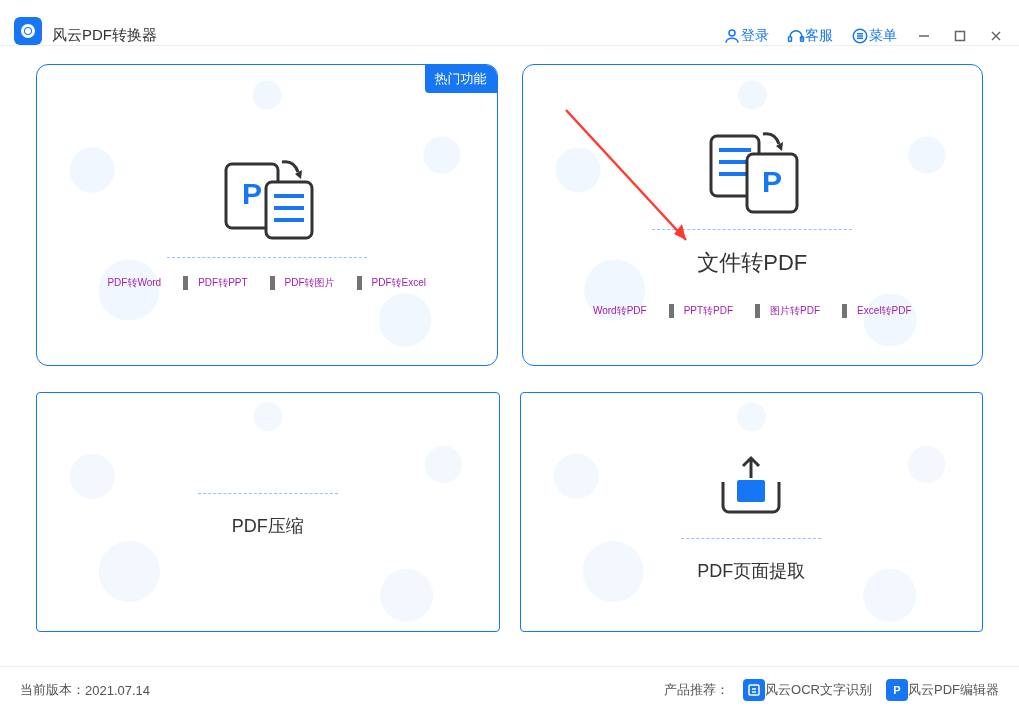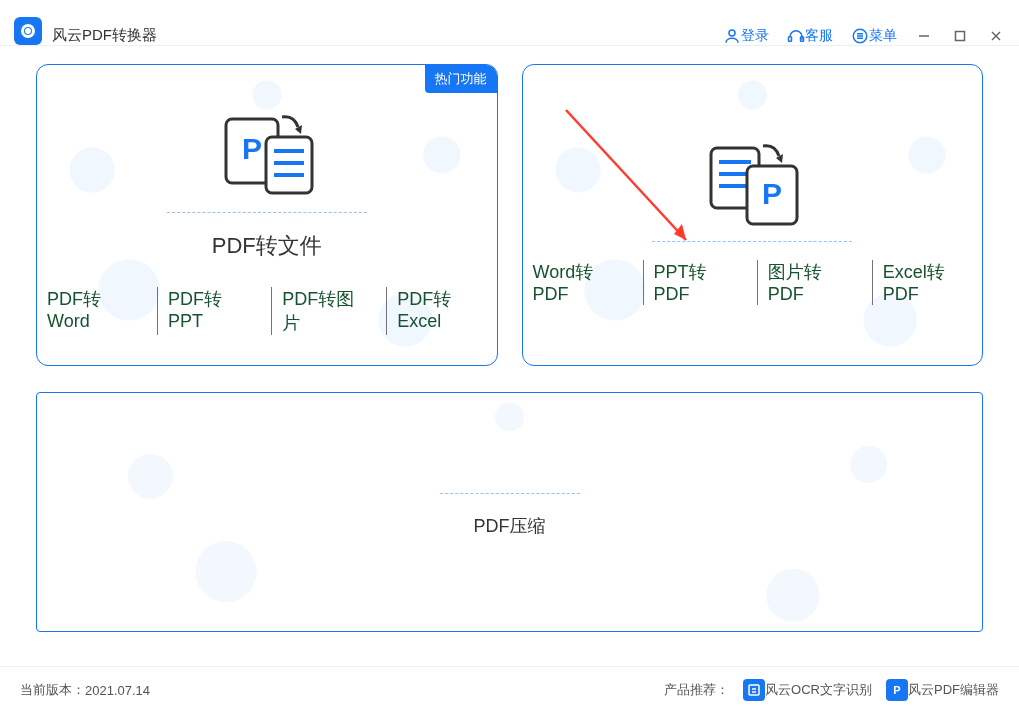"PDF转文件" div.card-title { html: <div>PDF转文件</div> -> none }
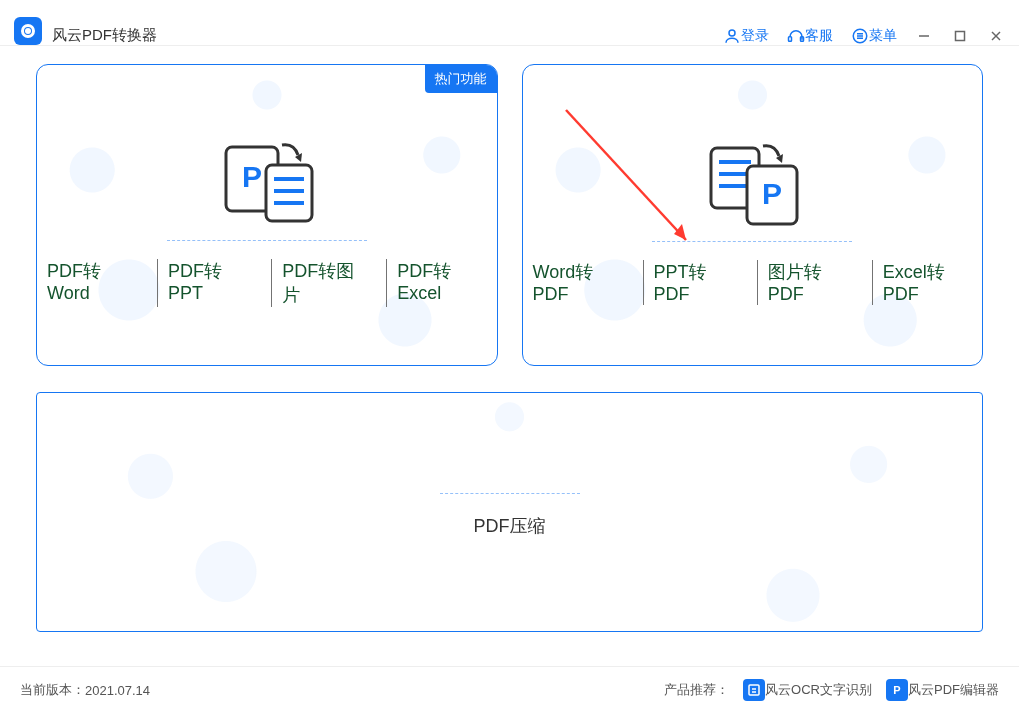"文件转PDF" div.card-title { html: none -> <div>文件转PDF</div> }
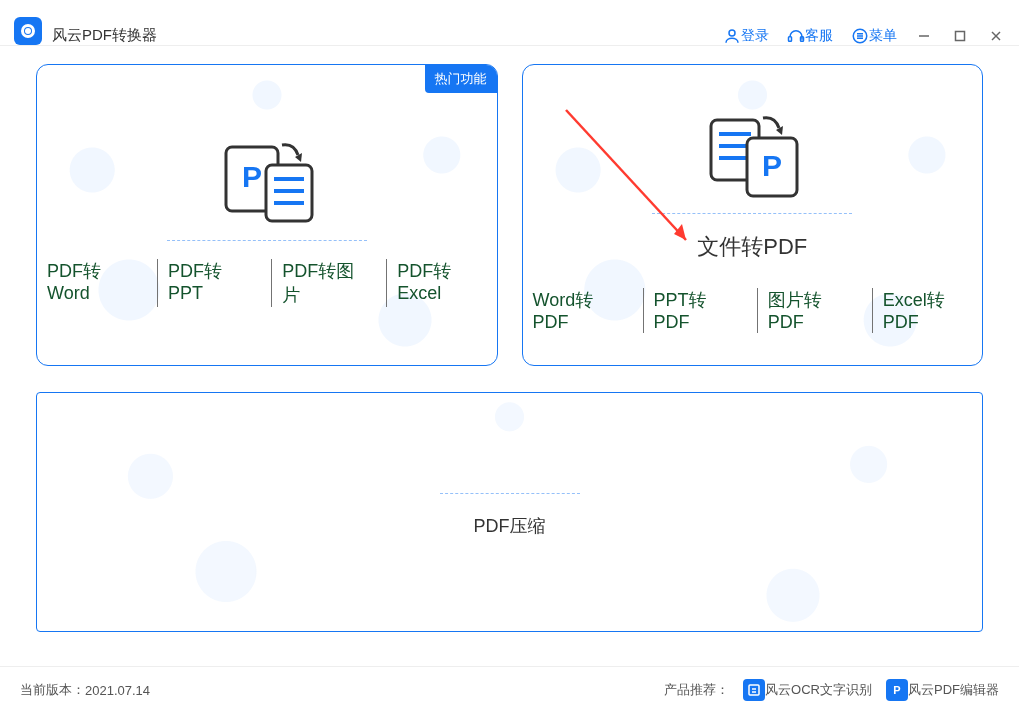"PDF转Word" .subtypes { color: #14532d -> #a21caf; font-size: 18px -> 10px }
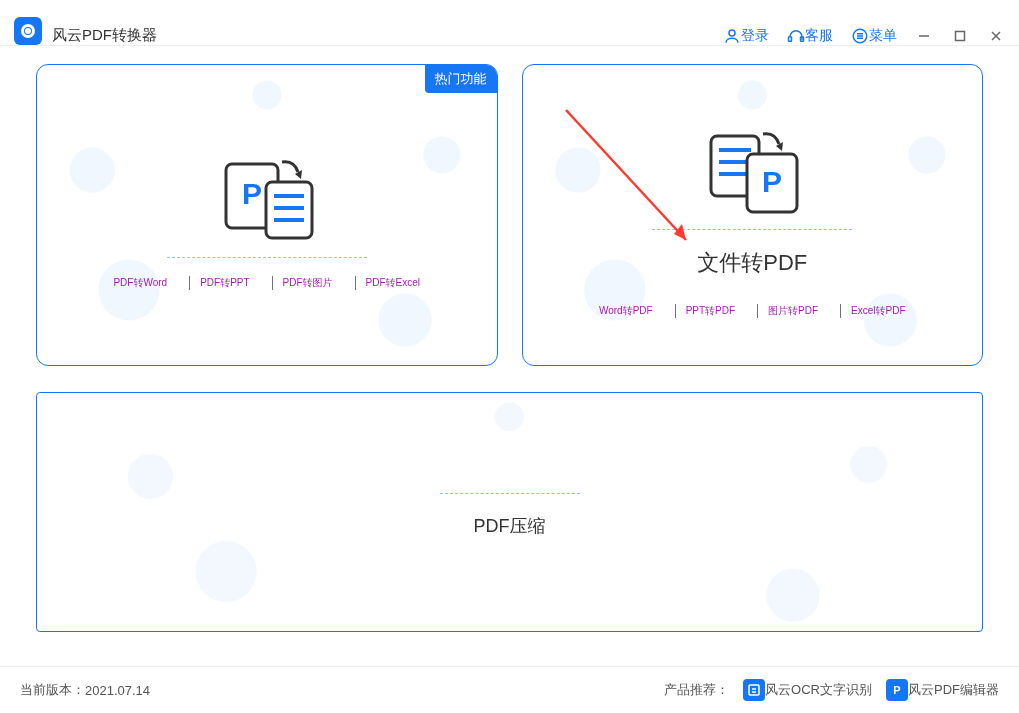"PDF转PPT" .subtypes span + span { border-left: 1px solid #737373 -> 5px solid #737373 }
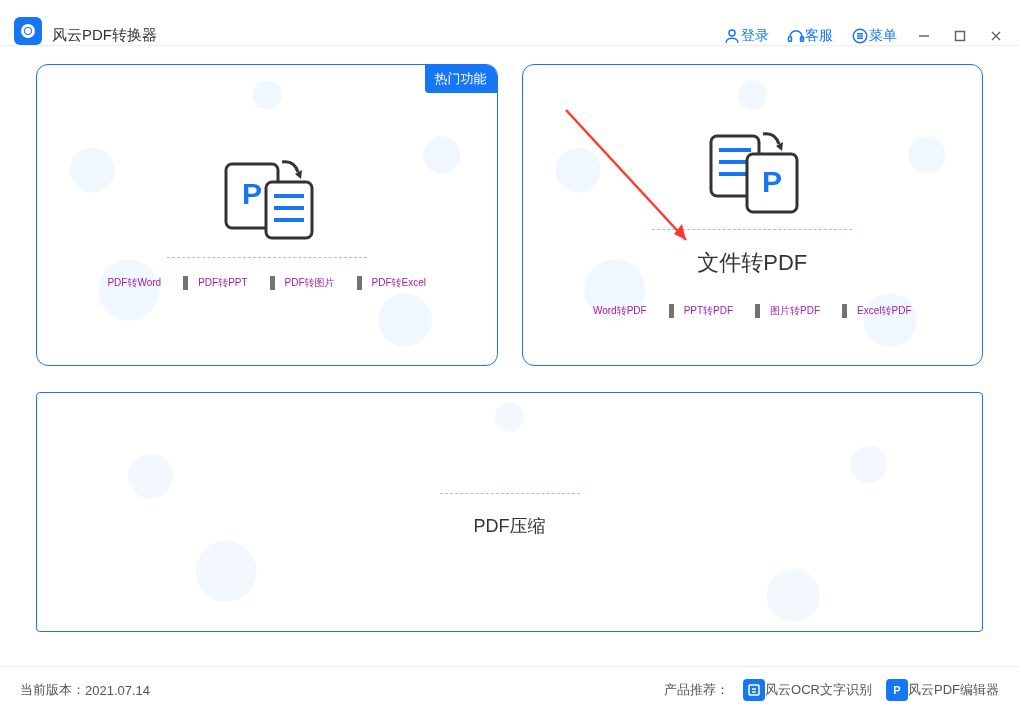"PDF页面提取" div.card-small { html: none -> <div> <div></div> <div> <div> <svg> <path></path> <rect></rect> <path></path> </svg> </div> <div></div> <div>PDF页面提取</div> </div> </div> }
